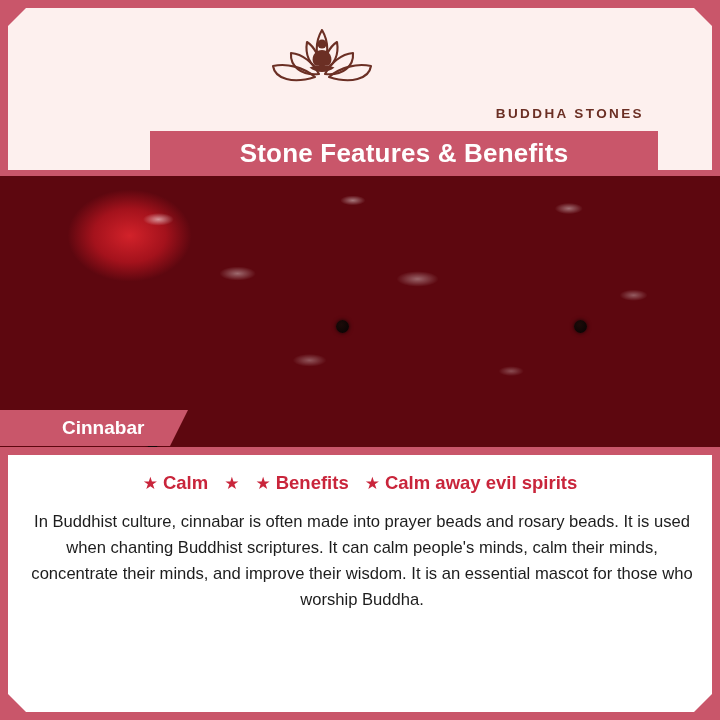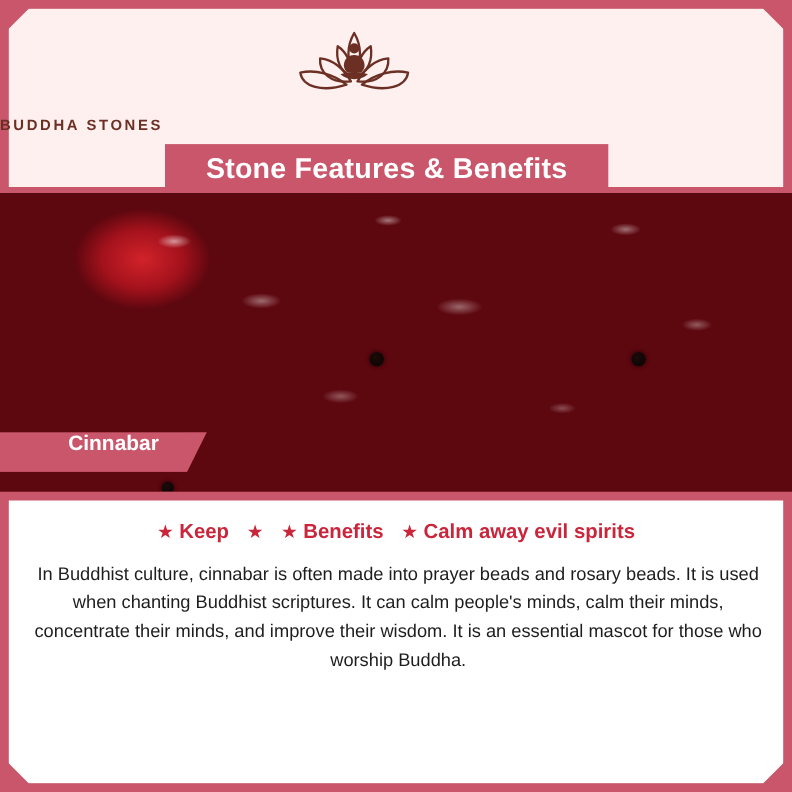"BUDDHA STONES" .logo-wrap { text-align: left -> right }
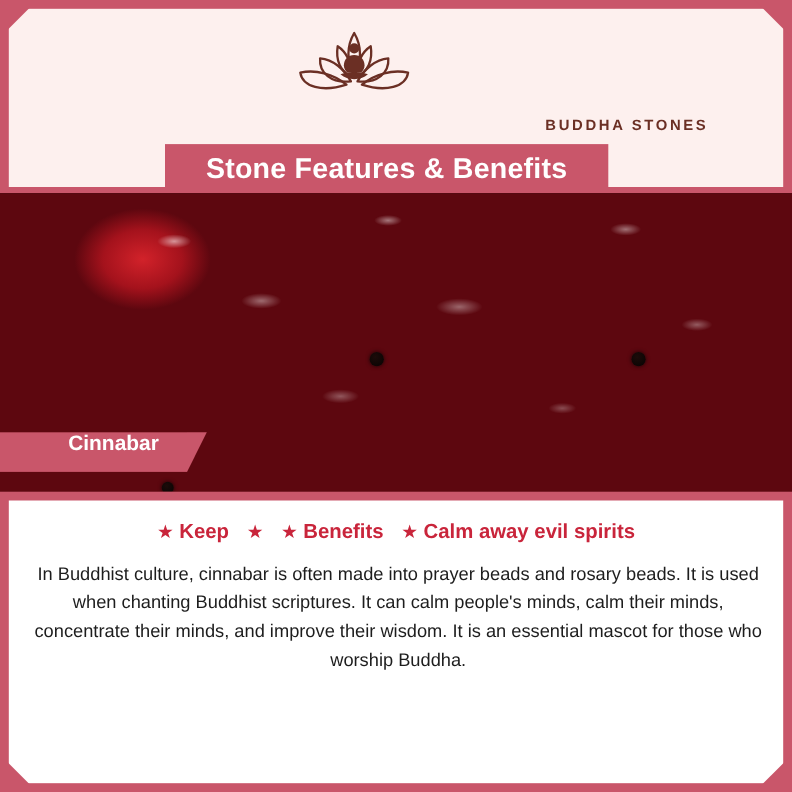"Stone Features & Benefits" .title-ribbon { width: 403px -> 508px }
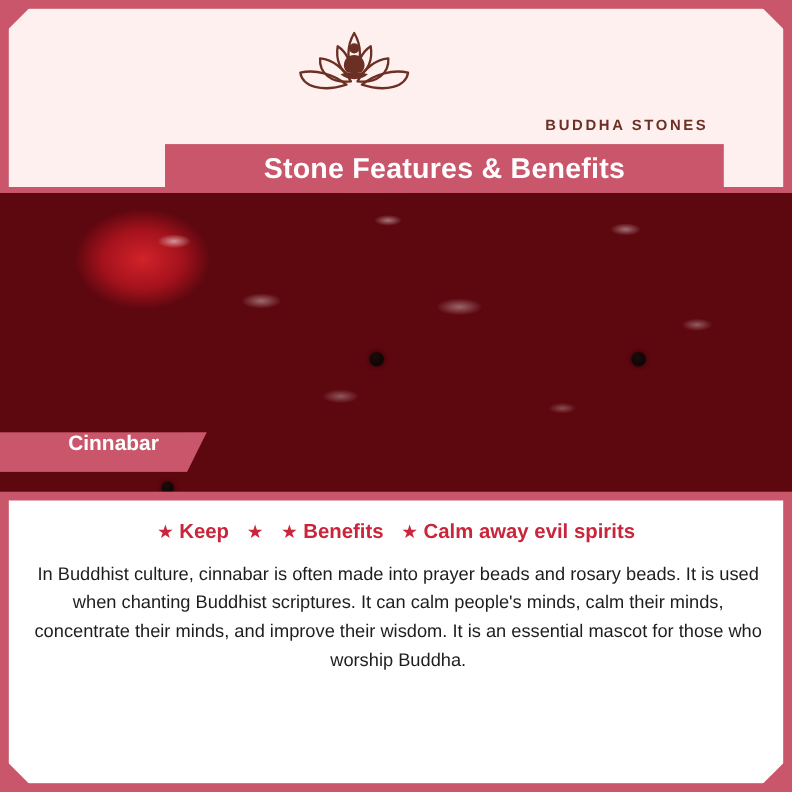"Cinnabar" .name-ribbon { align-items: flex-start -> center; top: 393px -> 410px }
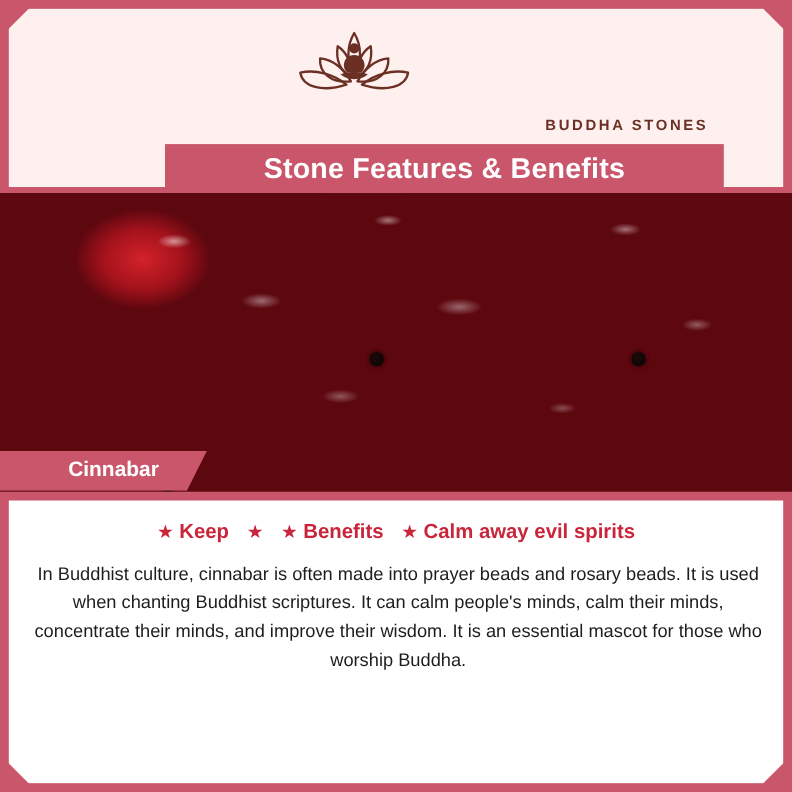"Keep" span.label { text: Keep -> Calm }
